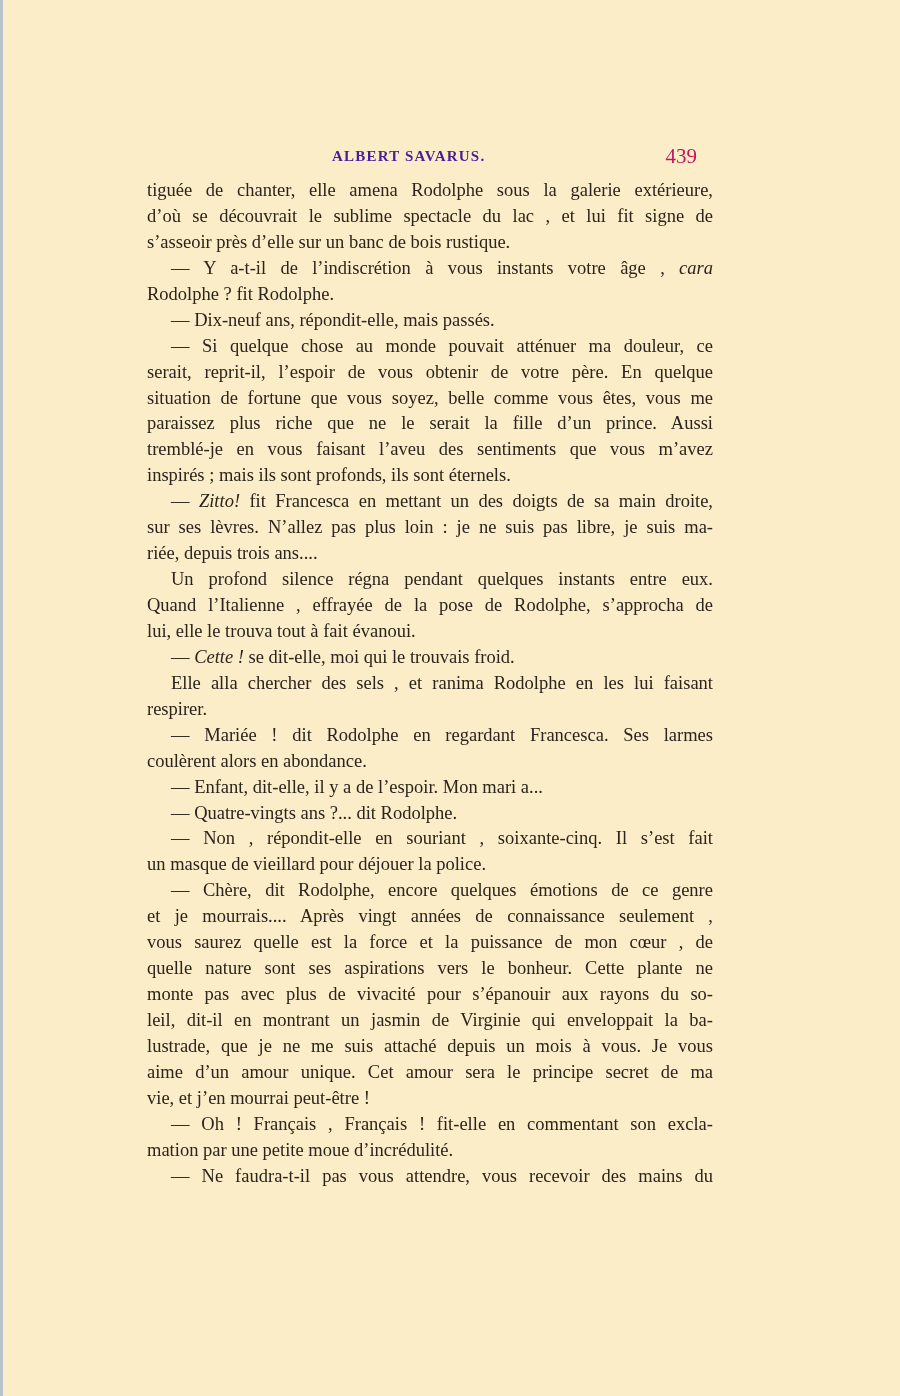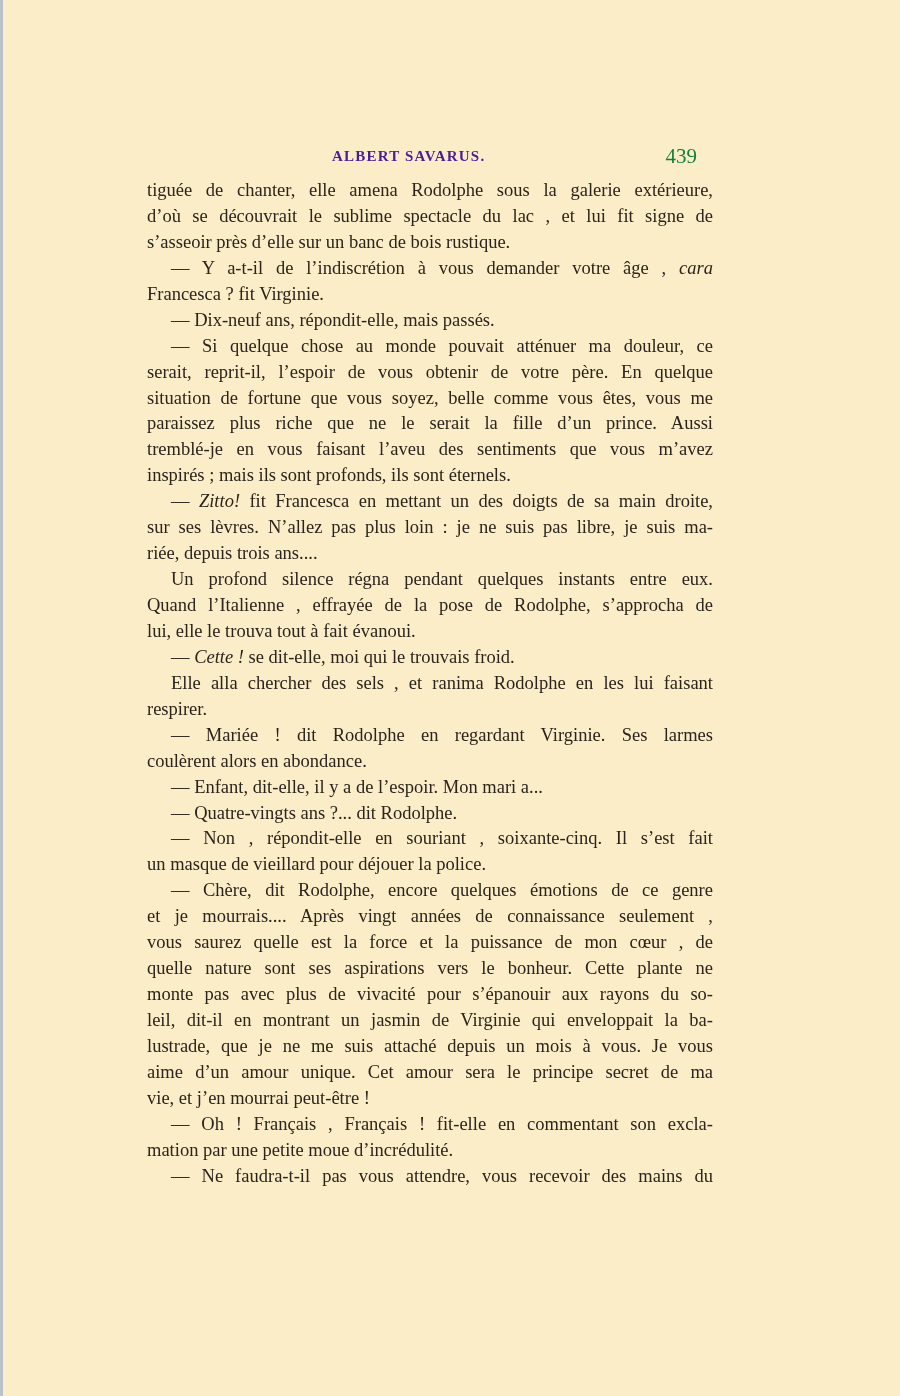"439" .page-number { color: #15803d -> #be185d }
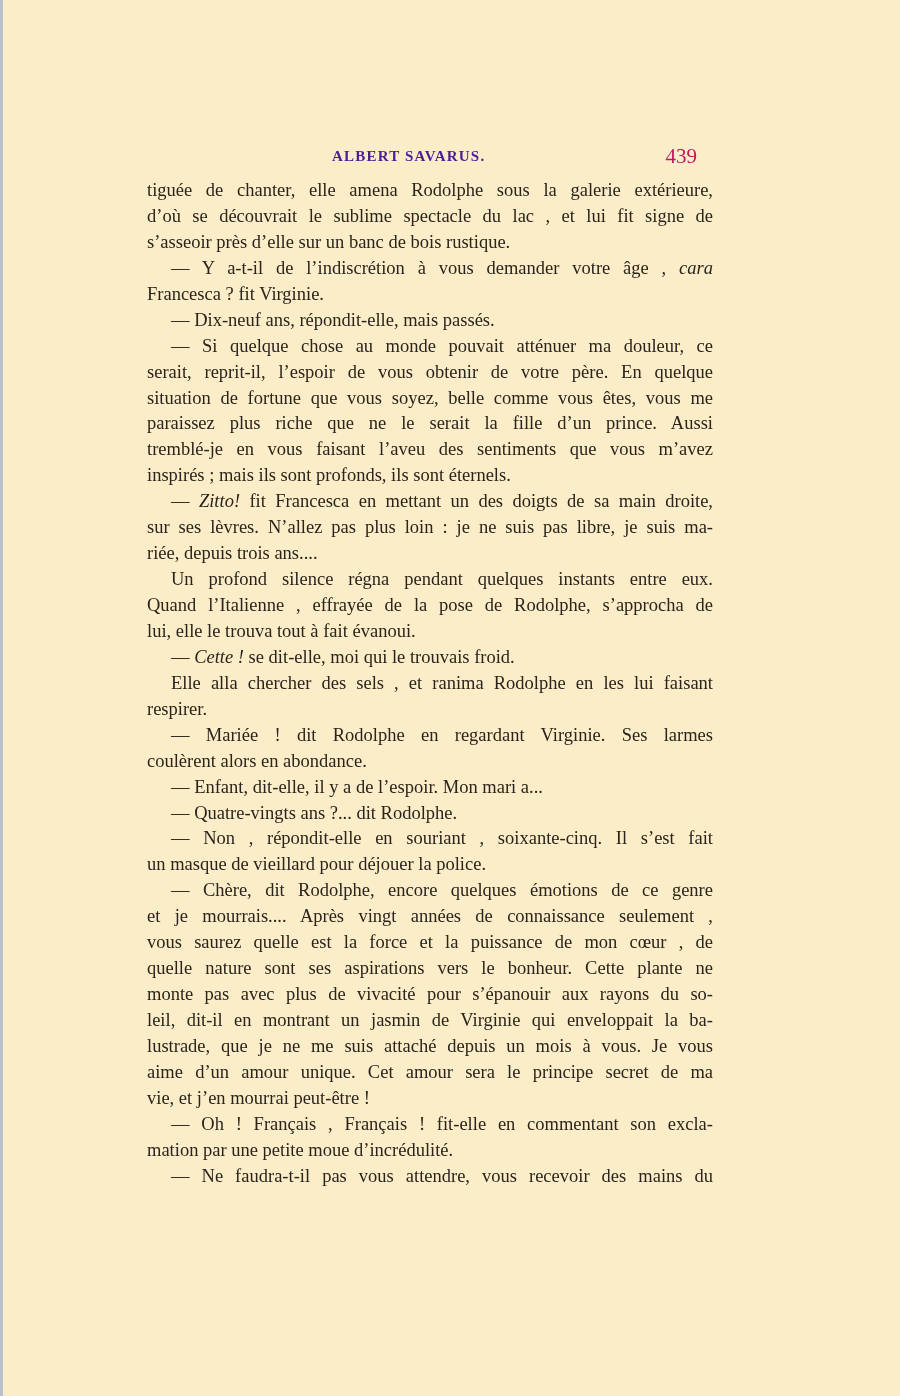"— Y a-t-il de l’indiscrétion" span { text: demander -> instants }
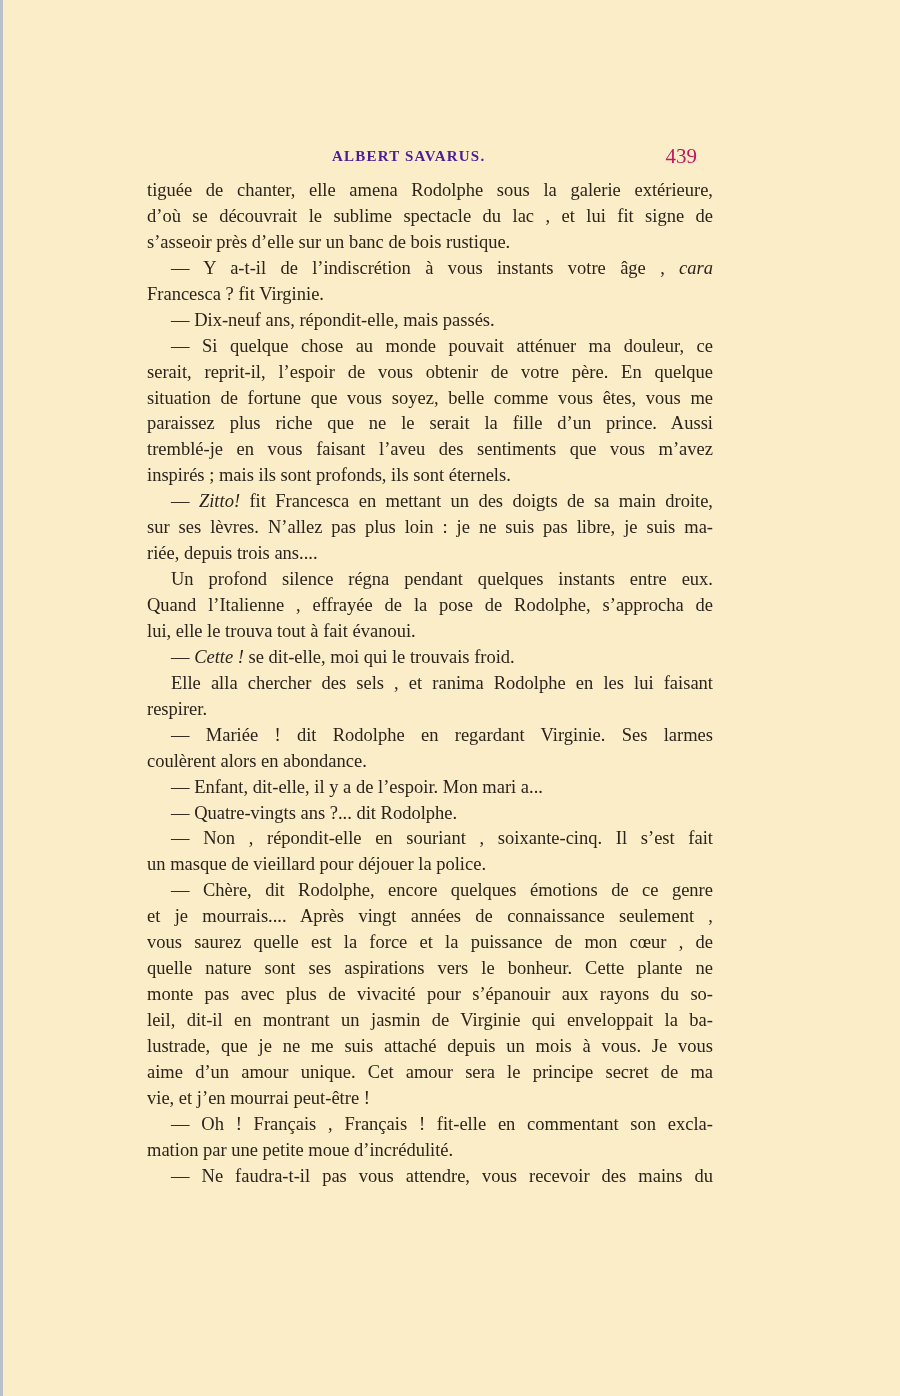"Francesca ? fit Virginie." div.line { text: Francesca ? fit Virginie -> Rodolphe ? fit Rodolphe }
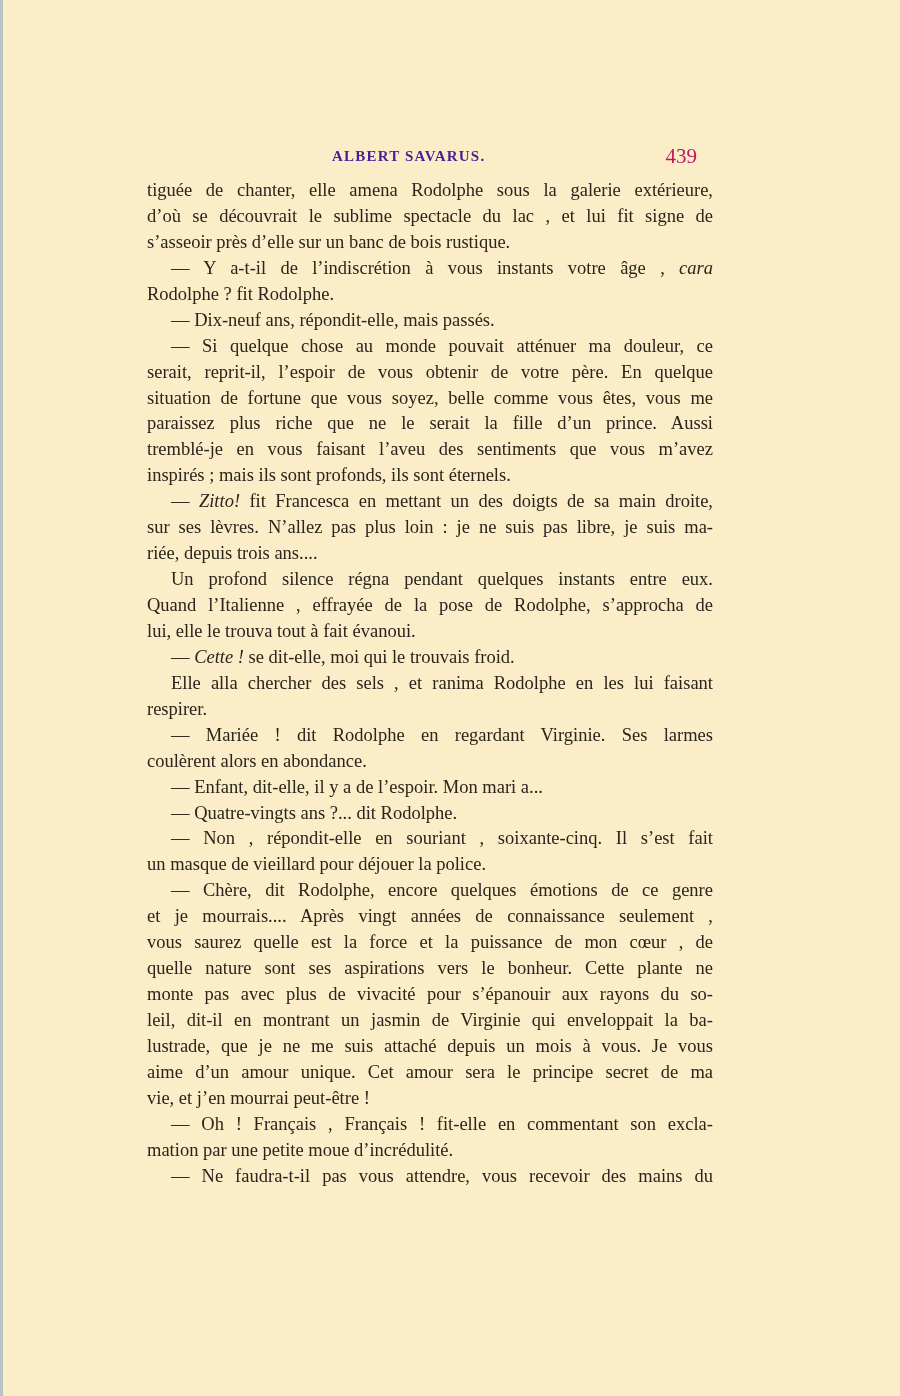"— Mariée ! dit Rodolphe" div.line { text: Virginie -> Francesca }
